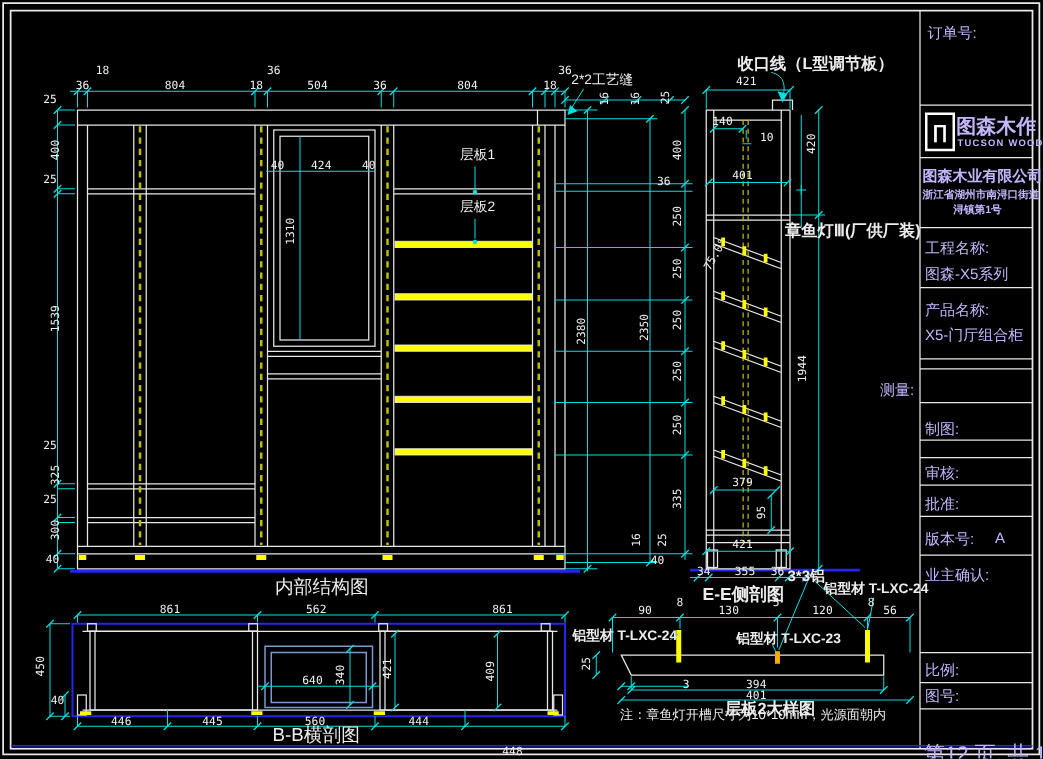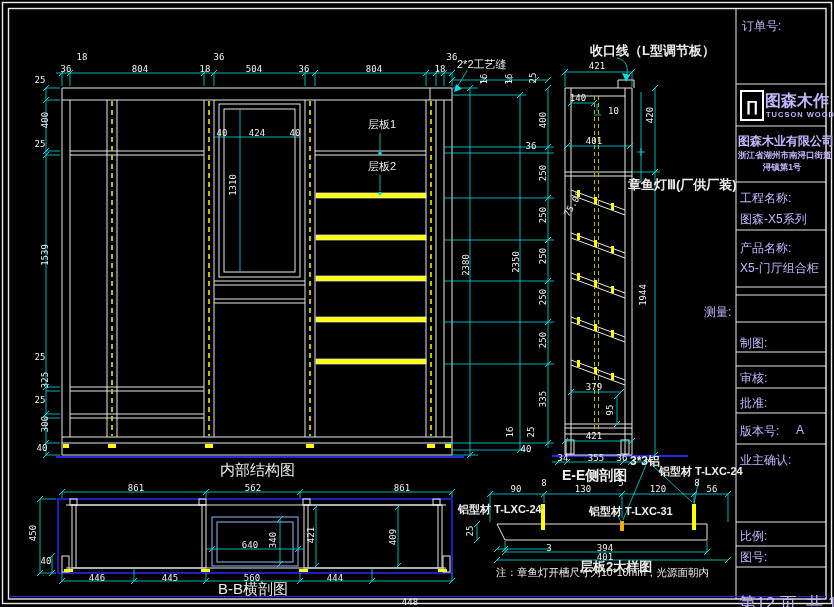"铝型材 T-LXC-31" span.lbl { text: T-LXC-31 -> T-LXC-23 }
